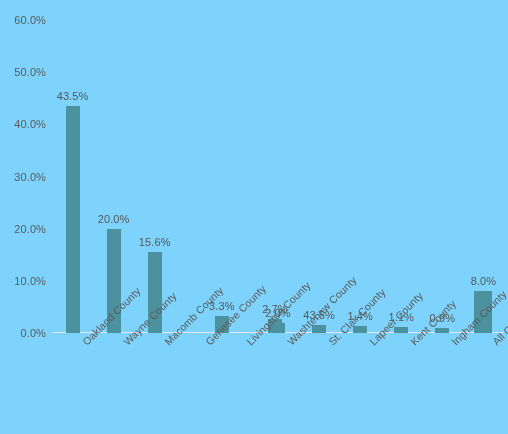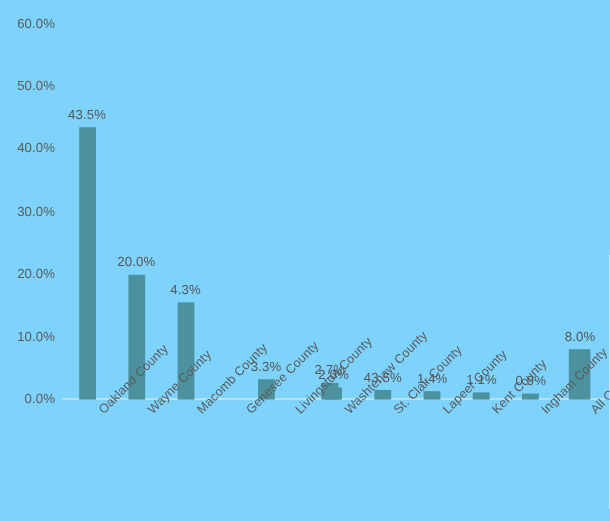"4.3%" div.bar-label { text: 4.3% -> 15.6% }
